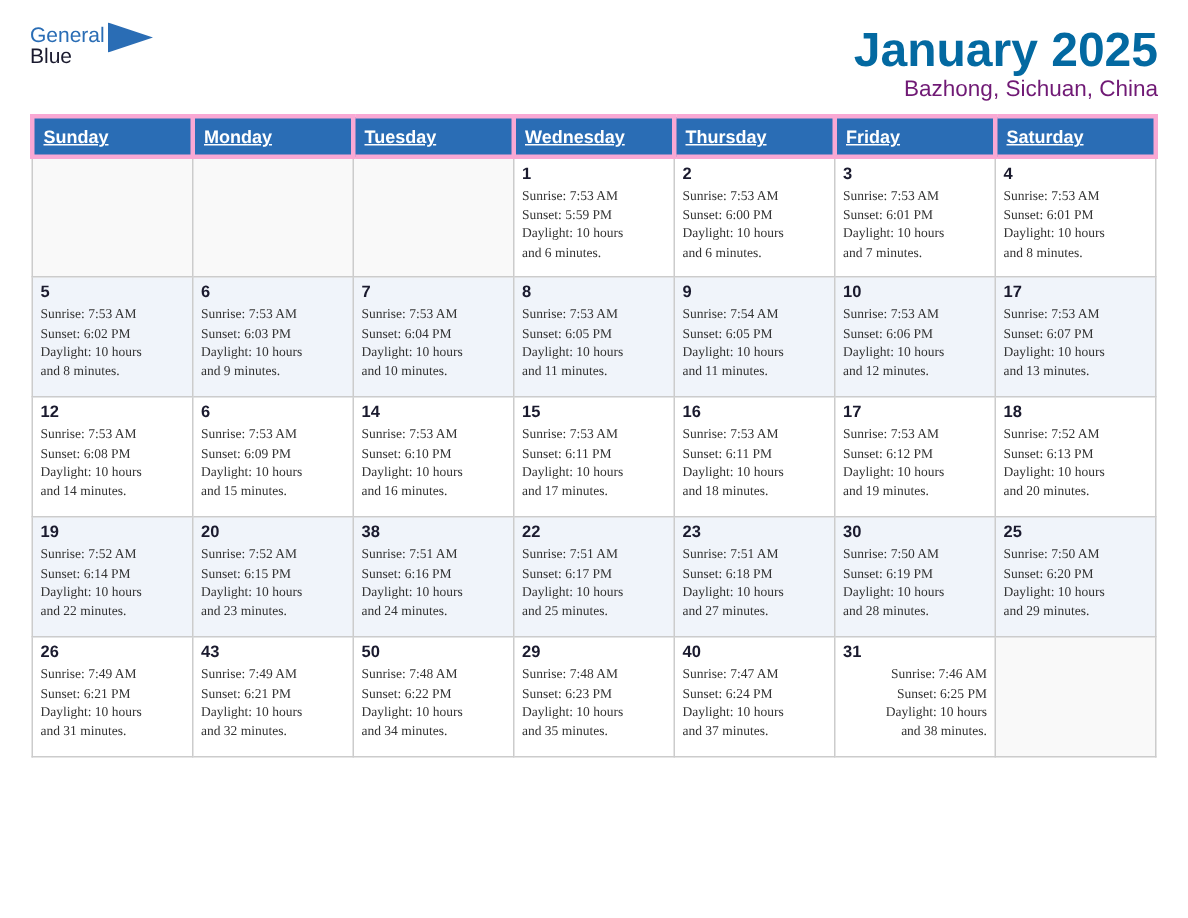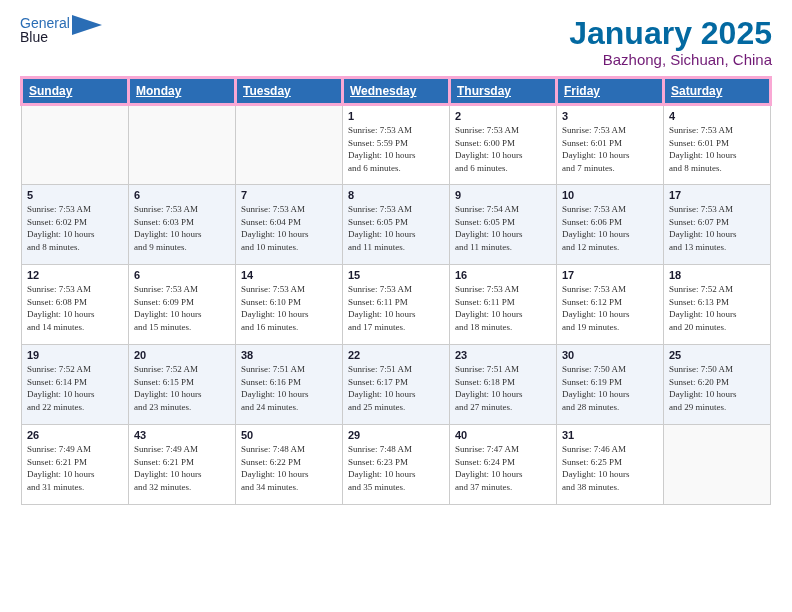"Sunrise: 7:46 AM" div.day-info { text-align: none -> right }
